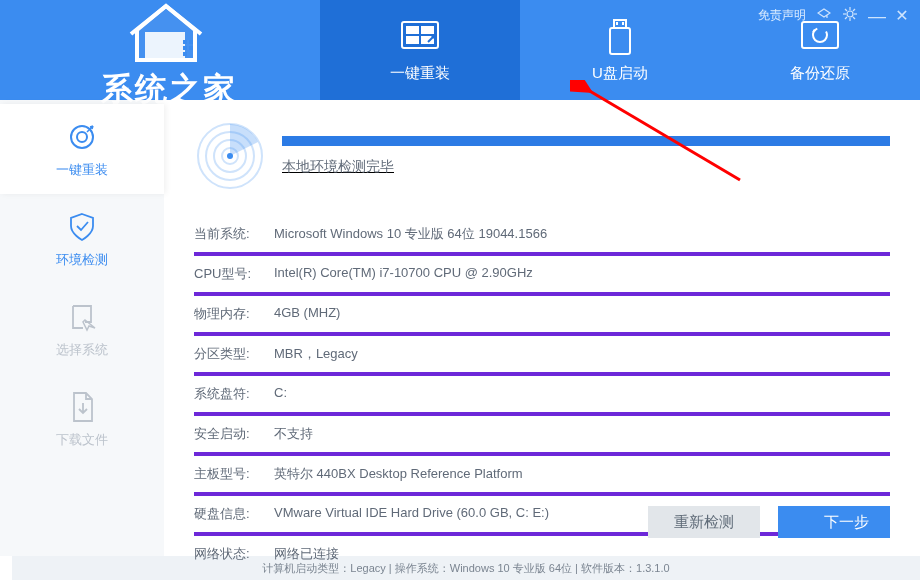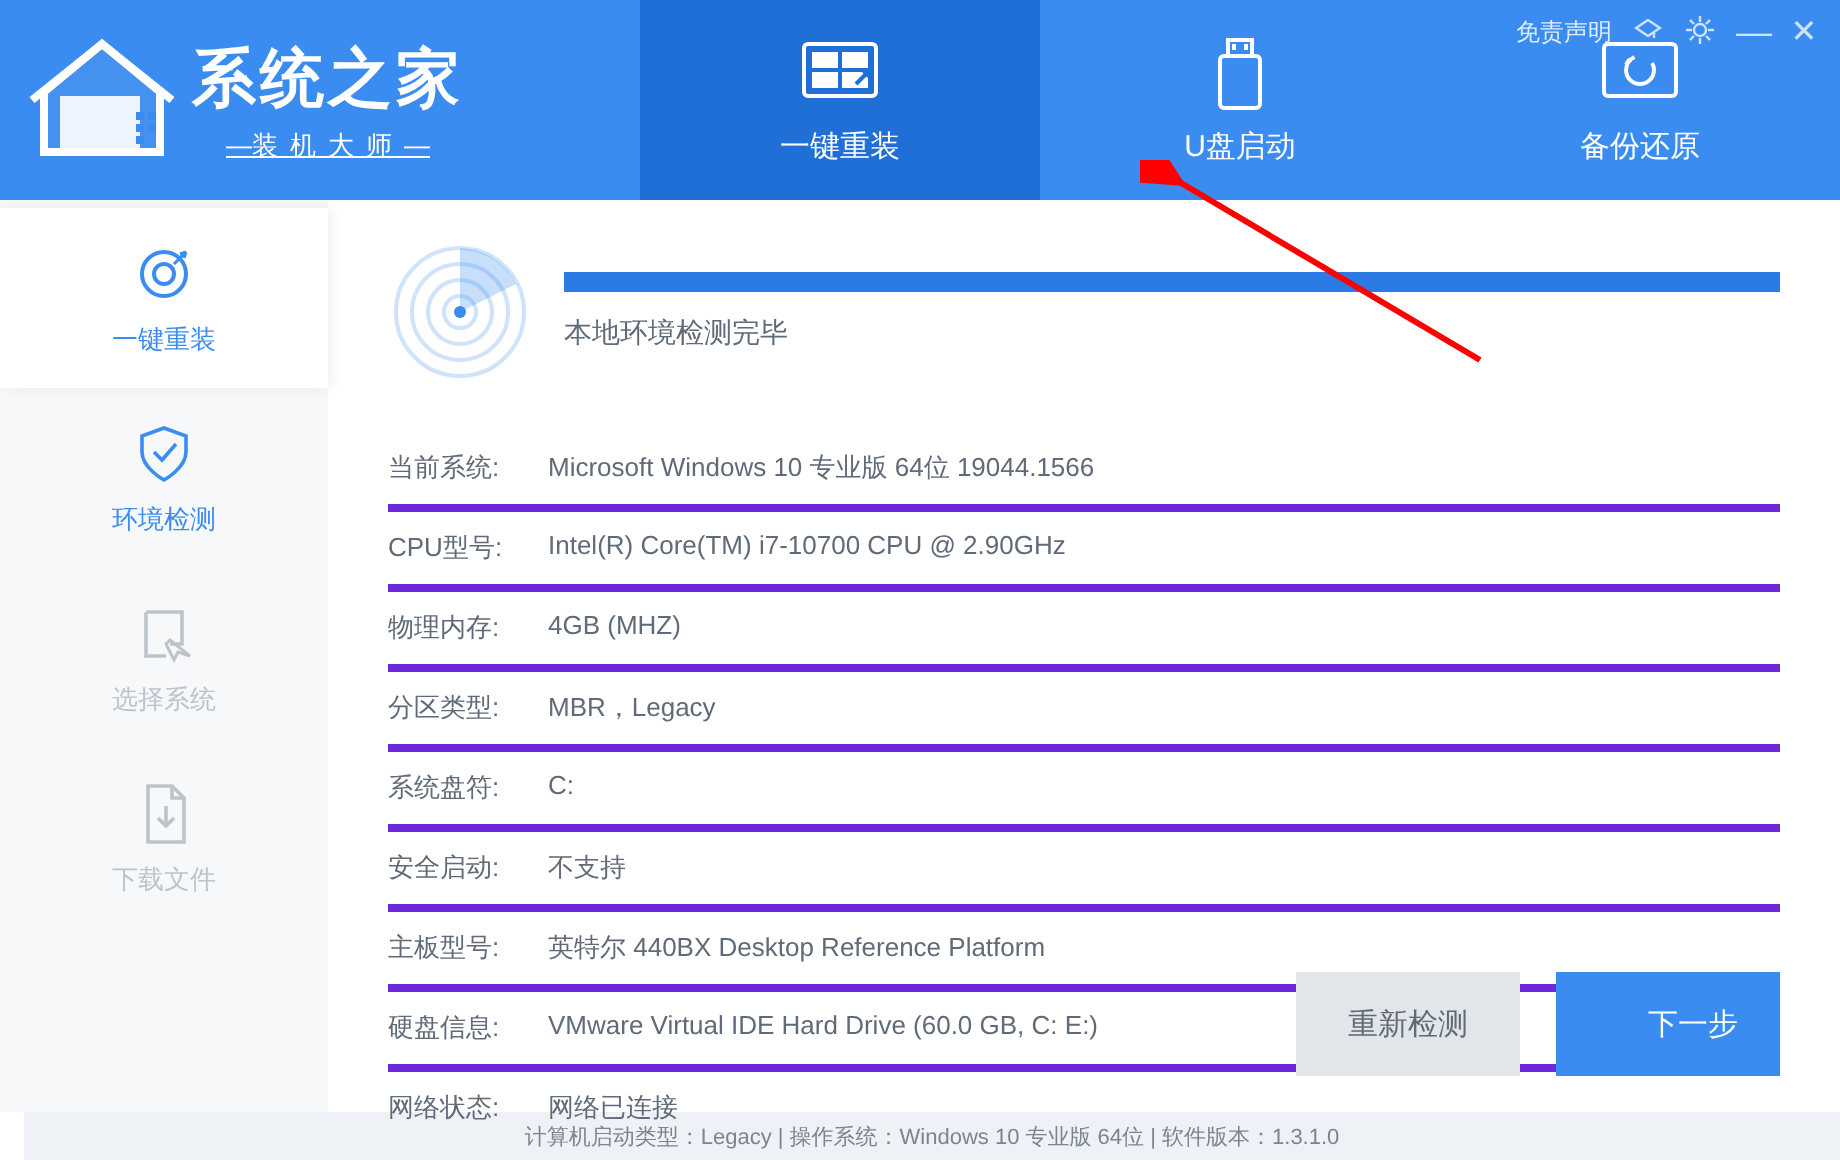"系统之家" .logo-area { flex-direction: none -> column }
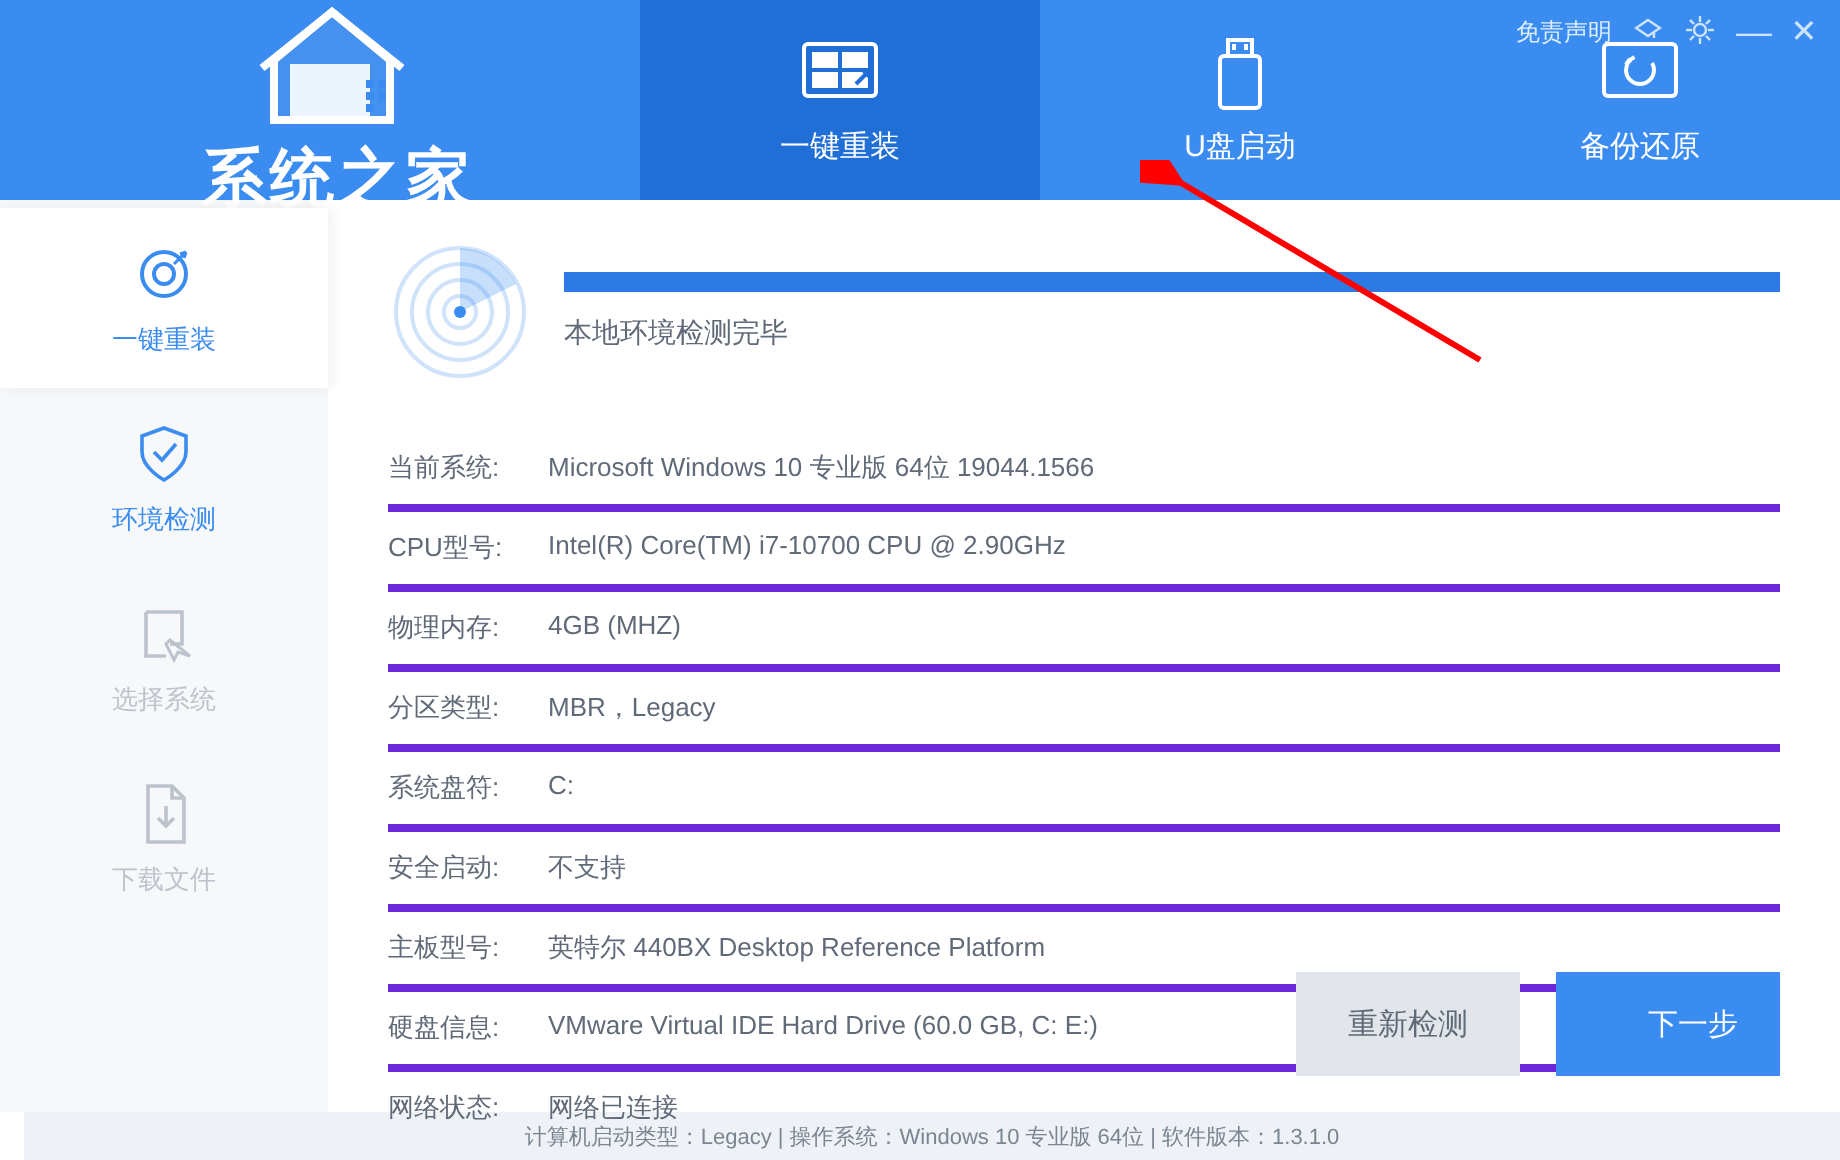"本地环境检测完毕" .scan-right { text-decoration: none -> underline }
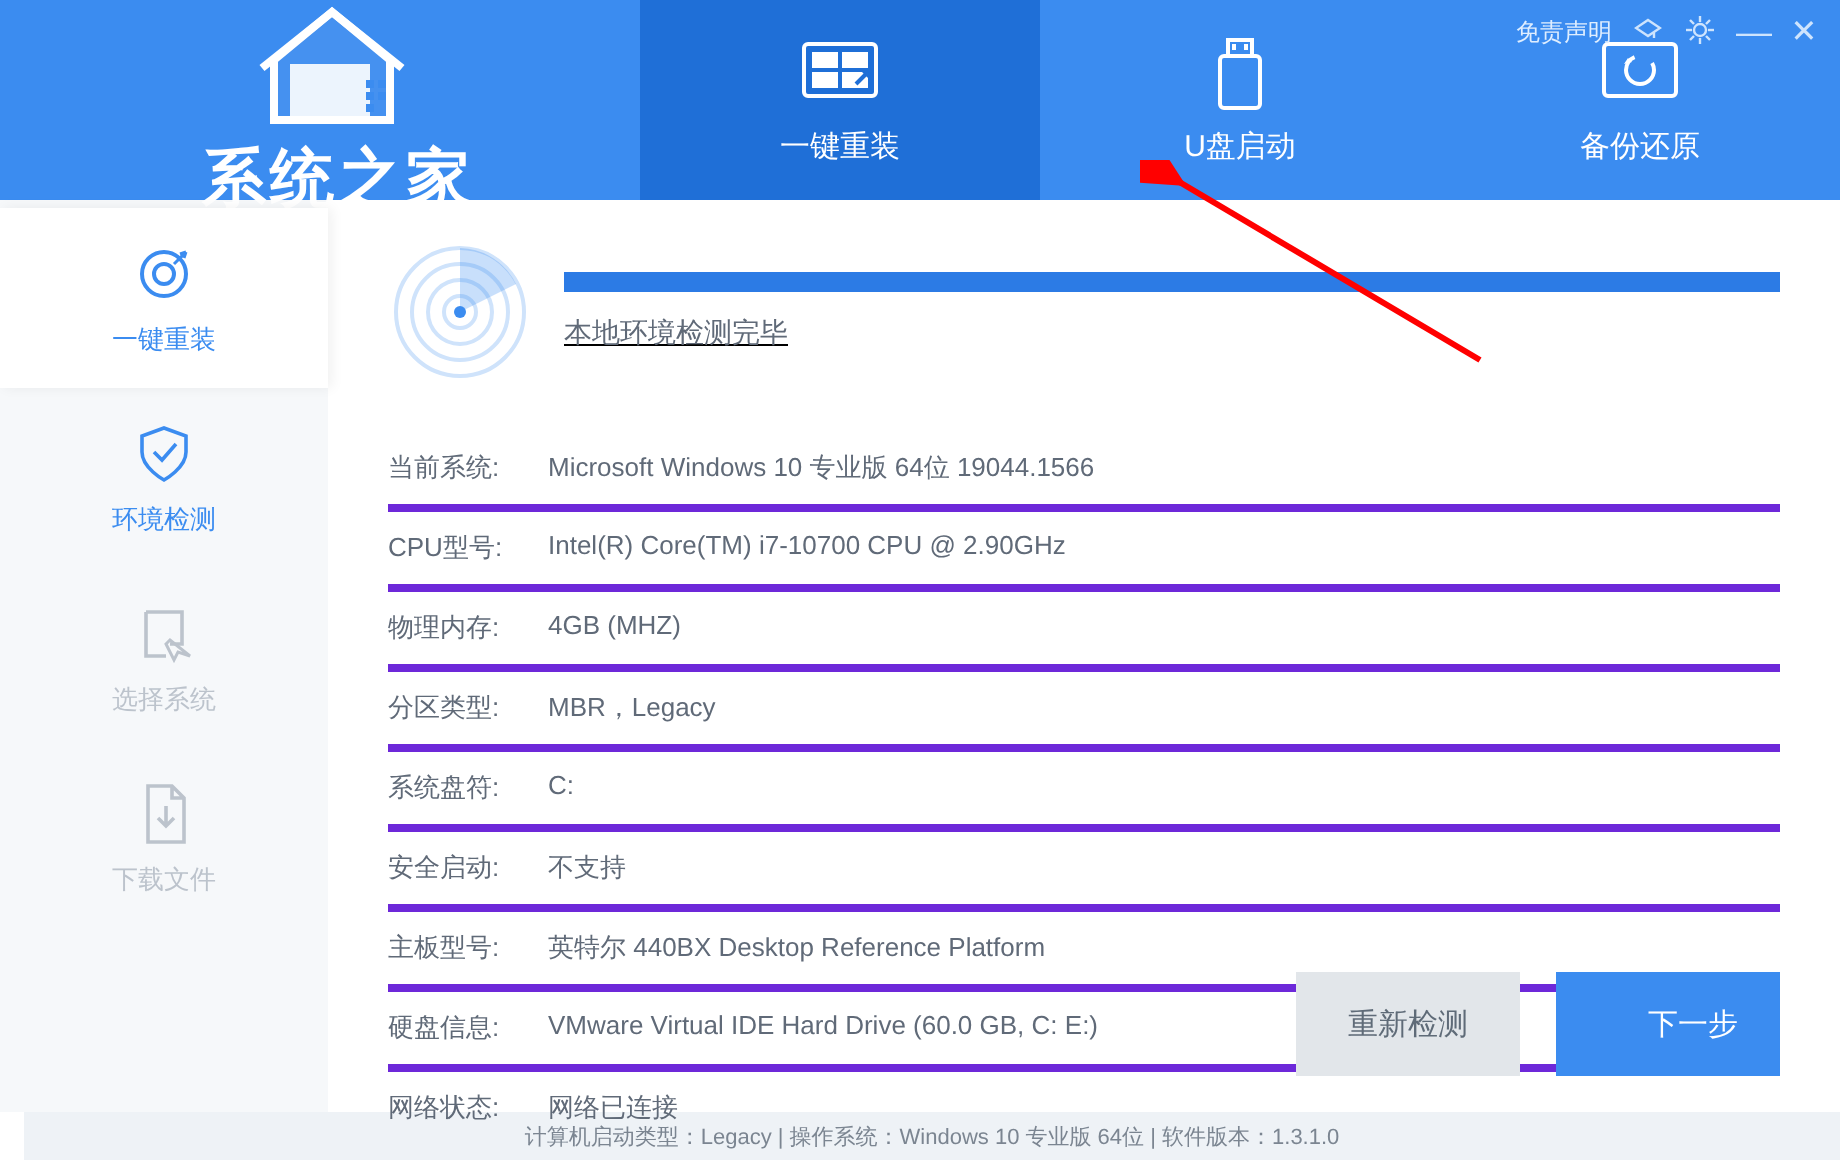"重新检测" .btn { height: 52px -> 32px }
